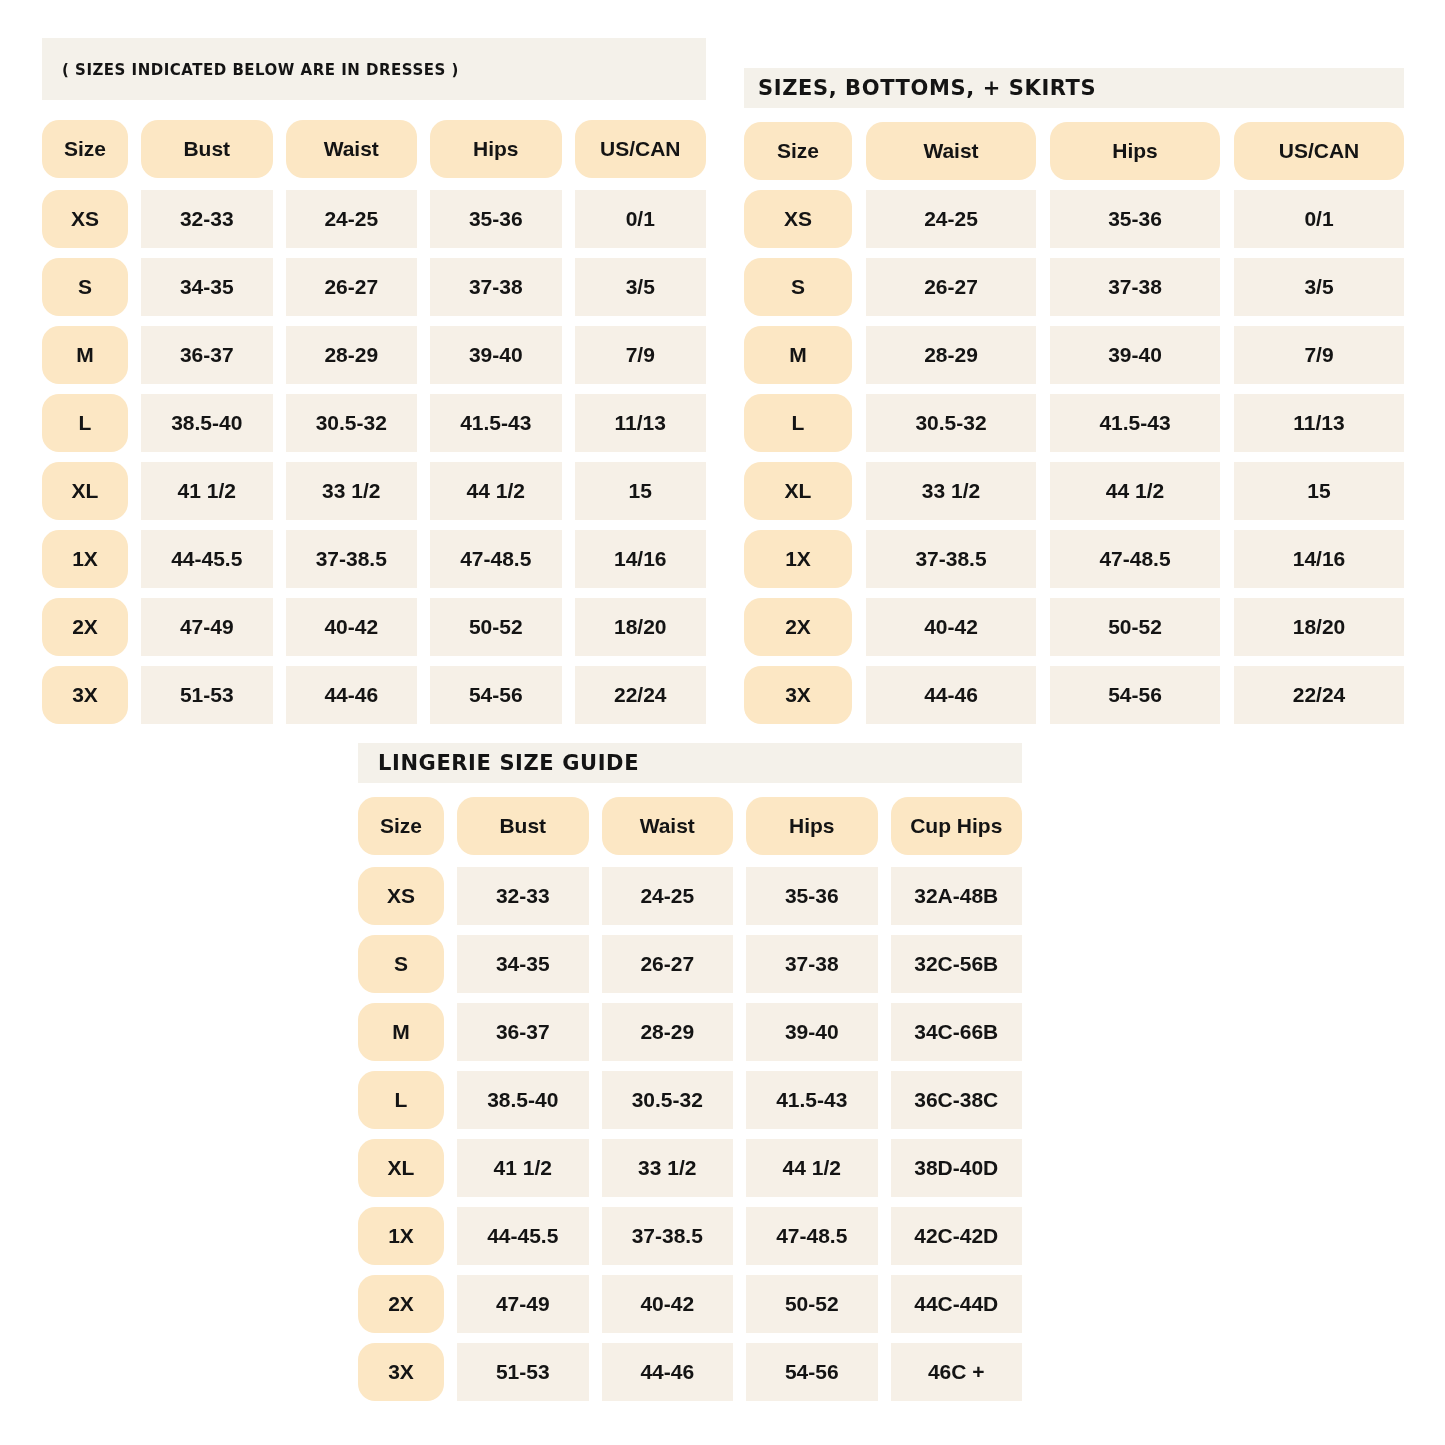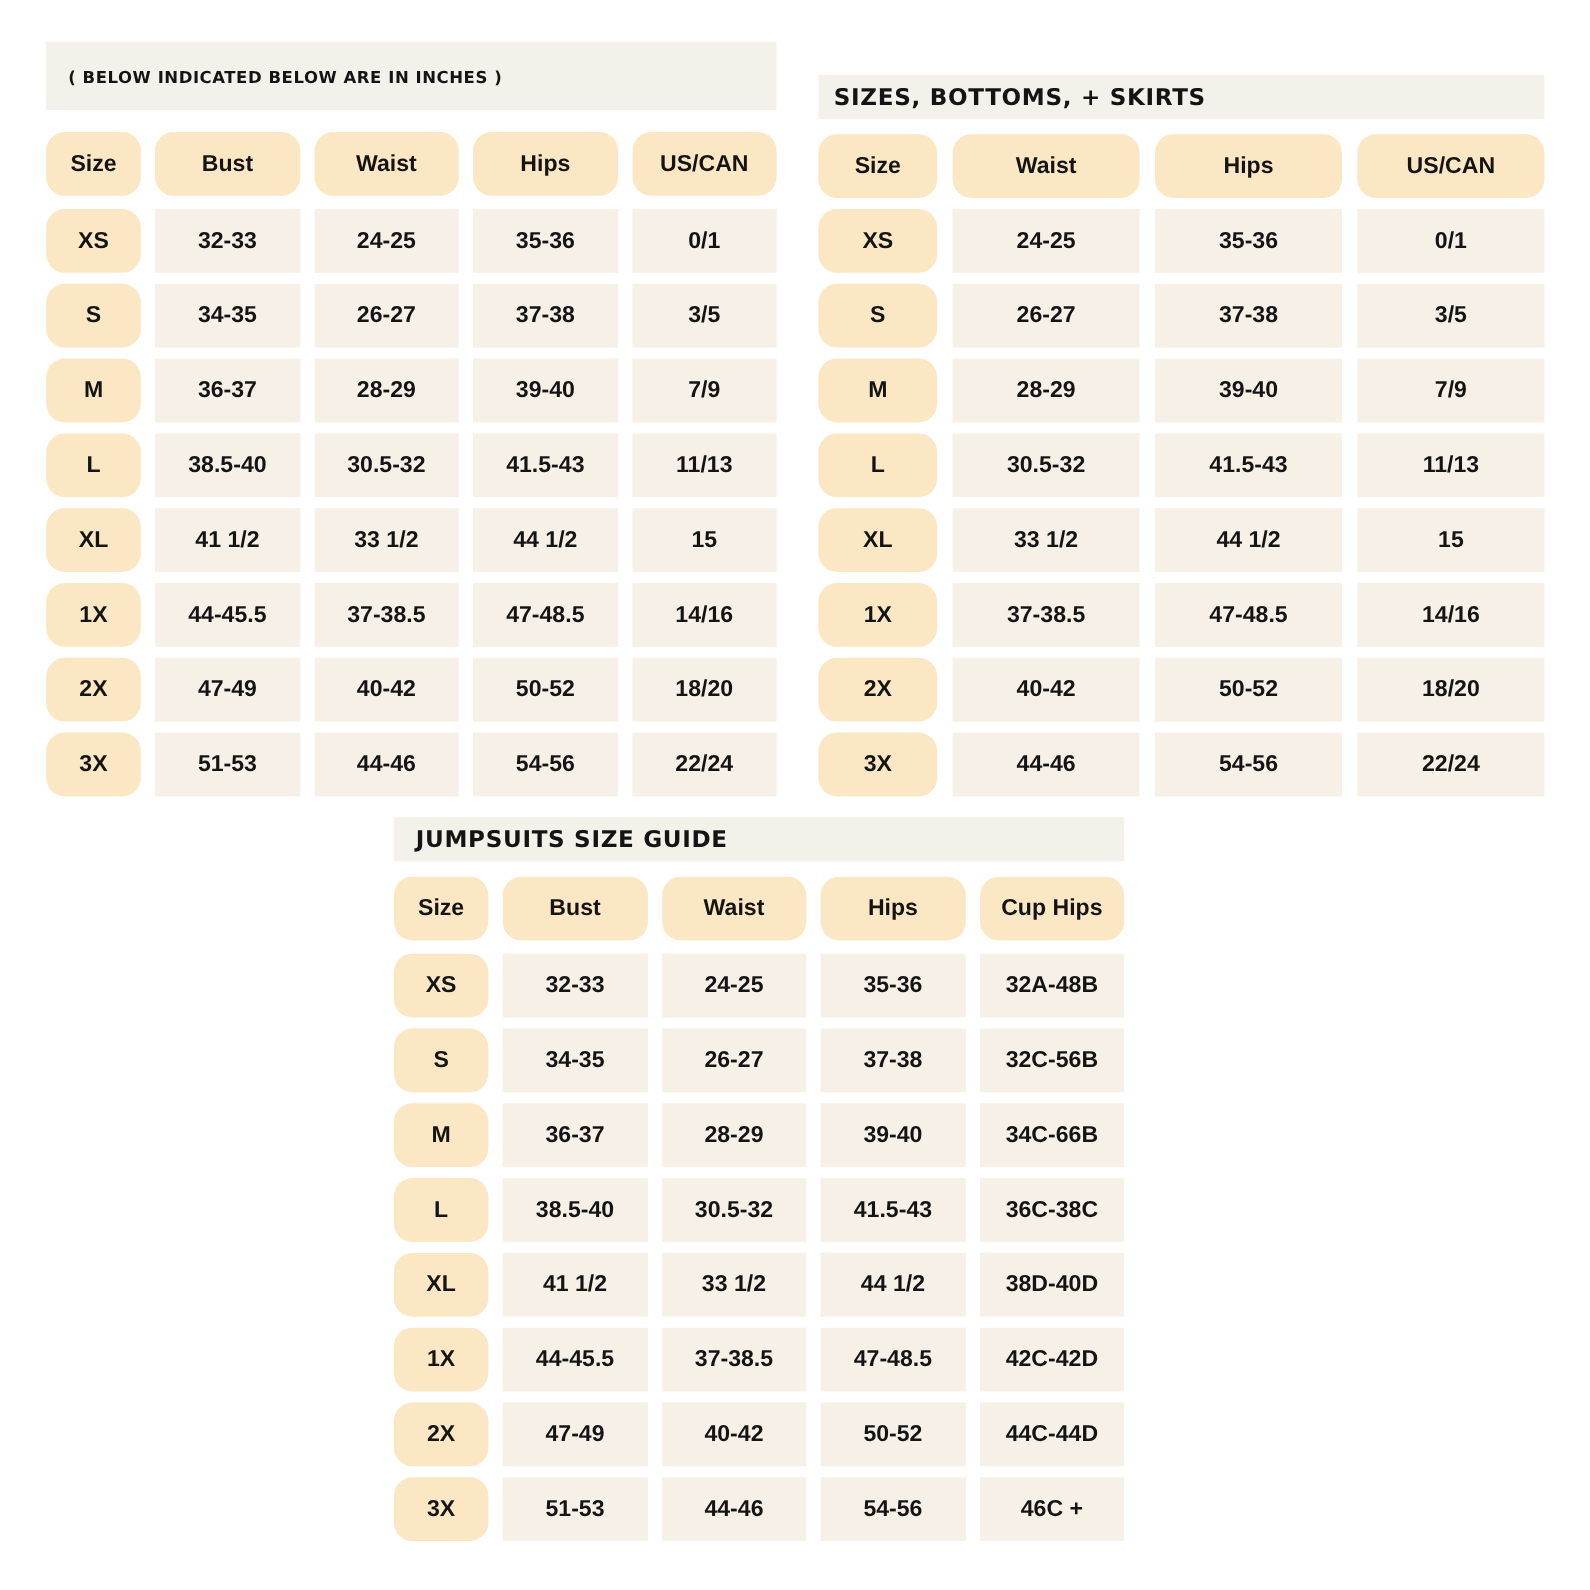"( BELOW INDICATED BELOW ARE" div.subtitle { text: BELOW INDICATED BELOW ARE IN INCHES -> SIZES INDICATED BELOW ARE IN DRESSES }
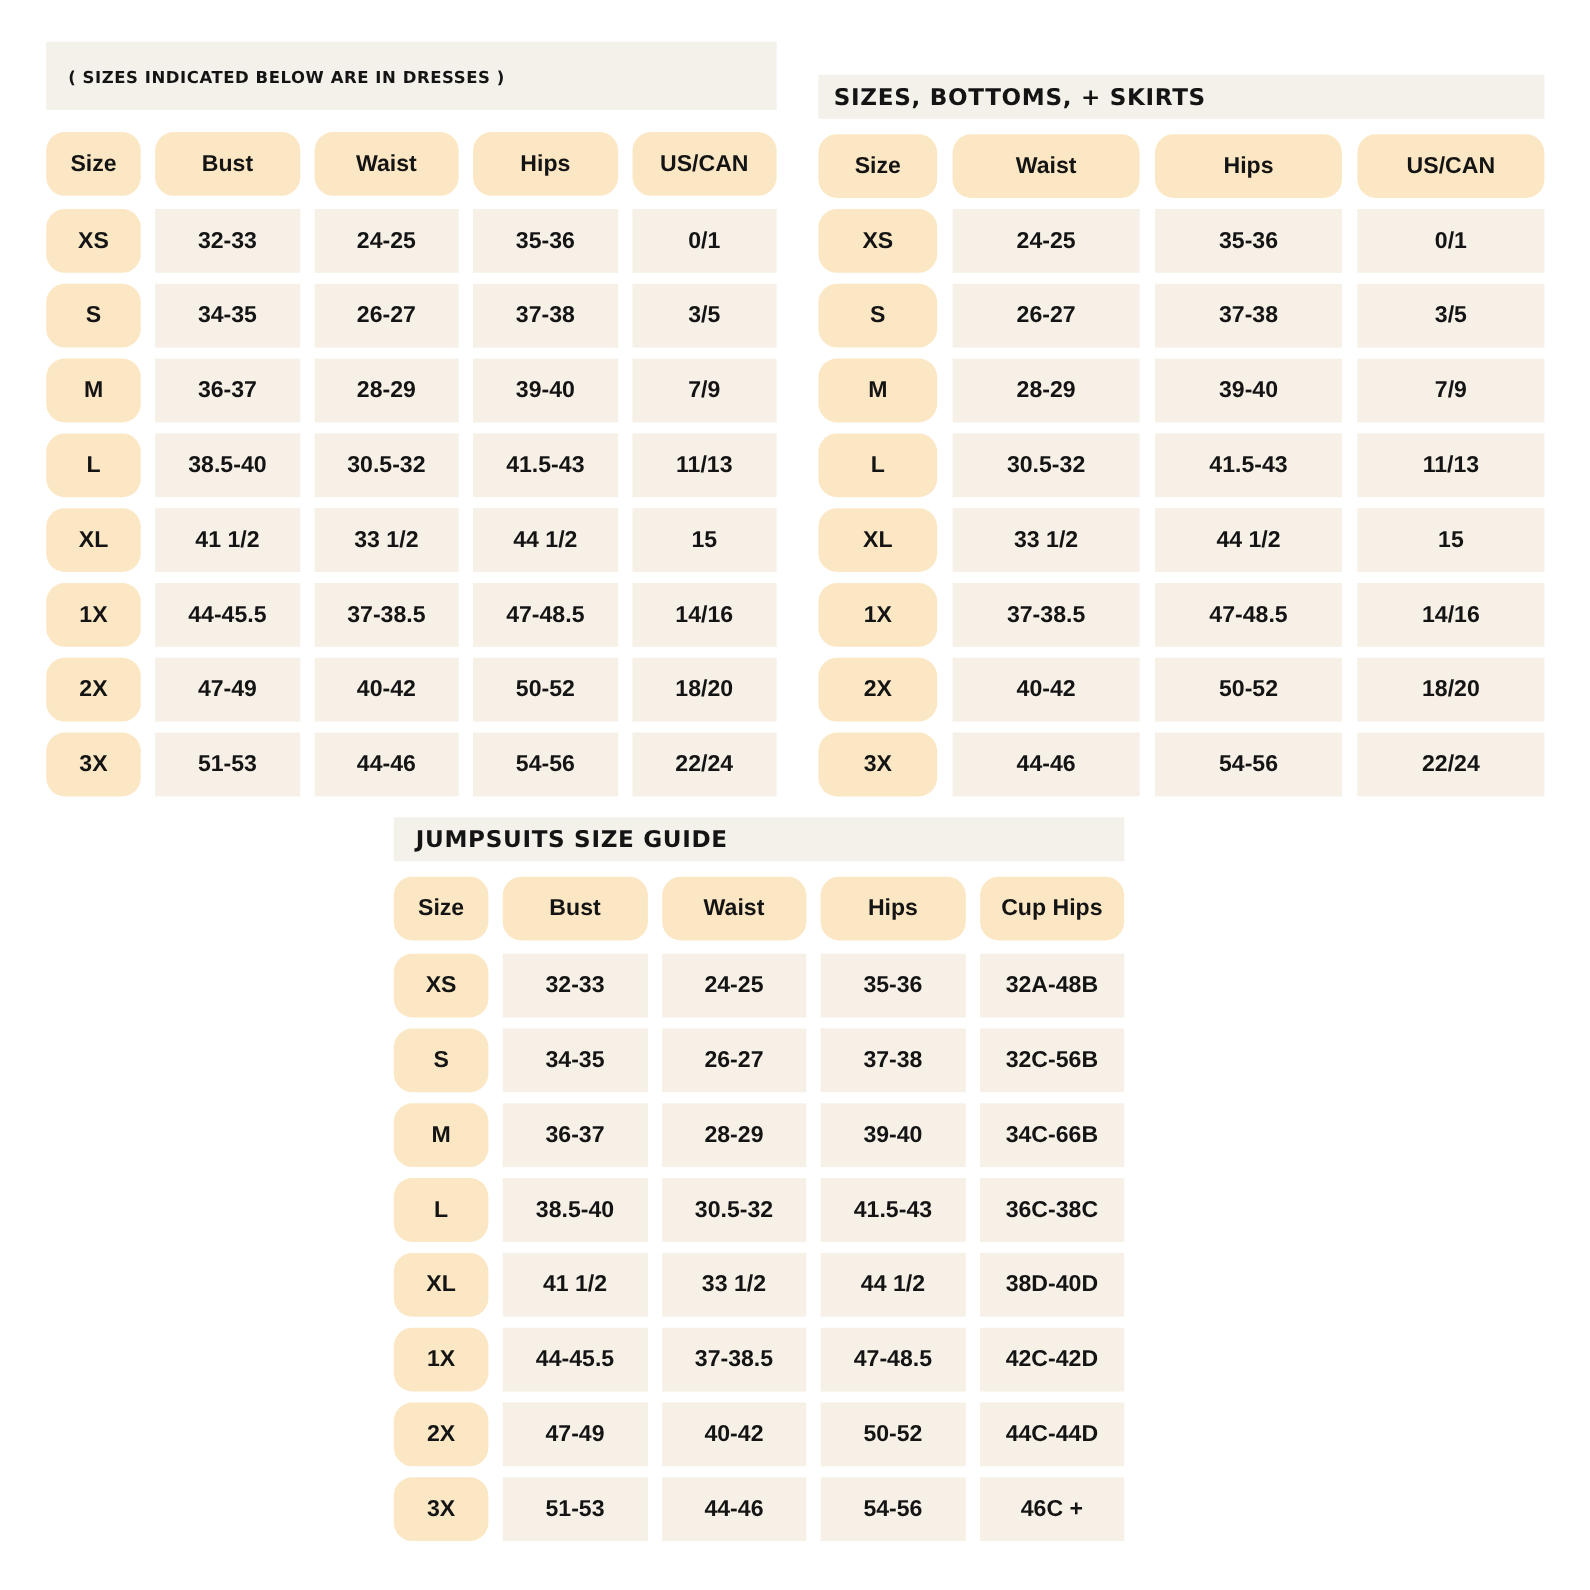"JUMPSUITS SIZE GUIDE" div.title { text: JUMPSUITS -> LINGERIE }
